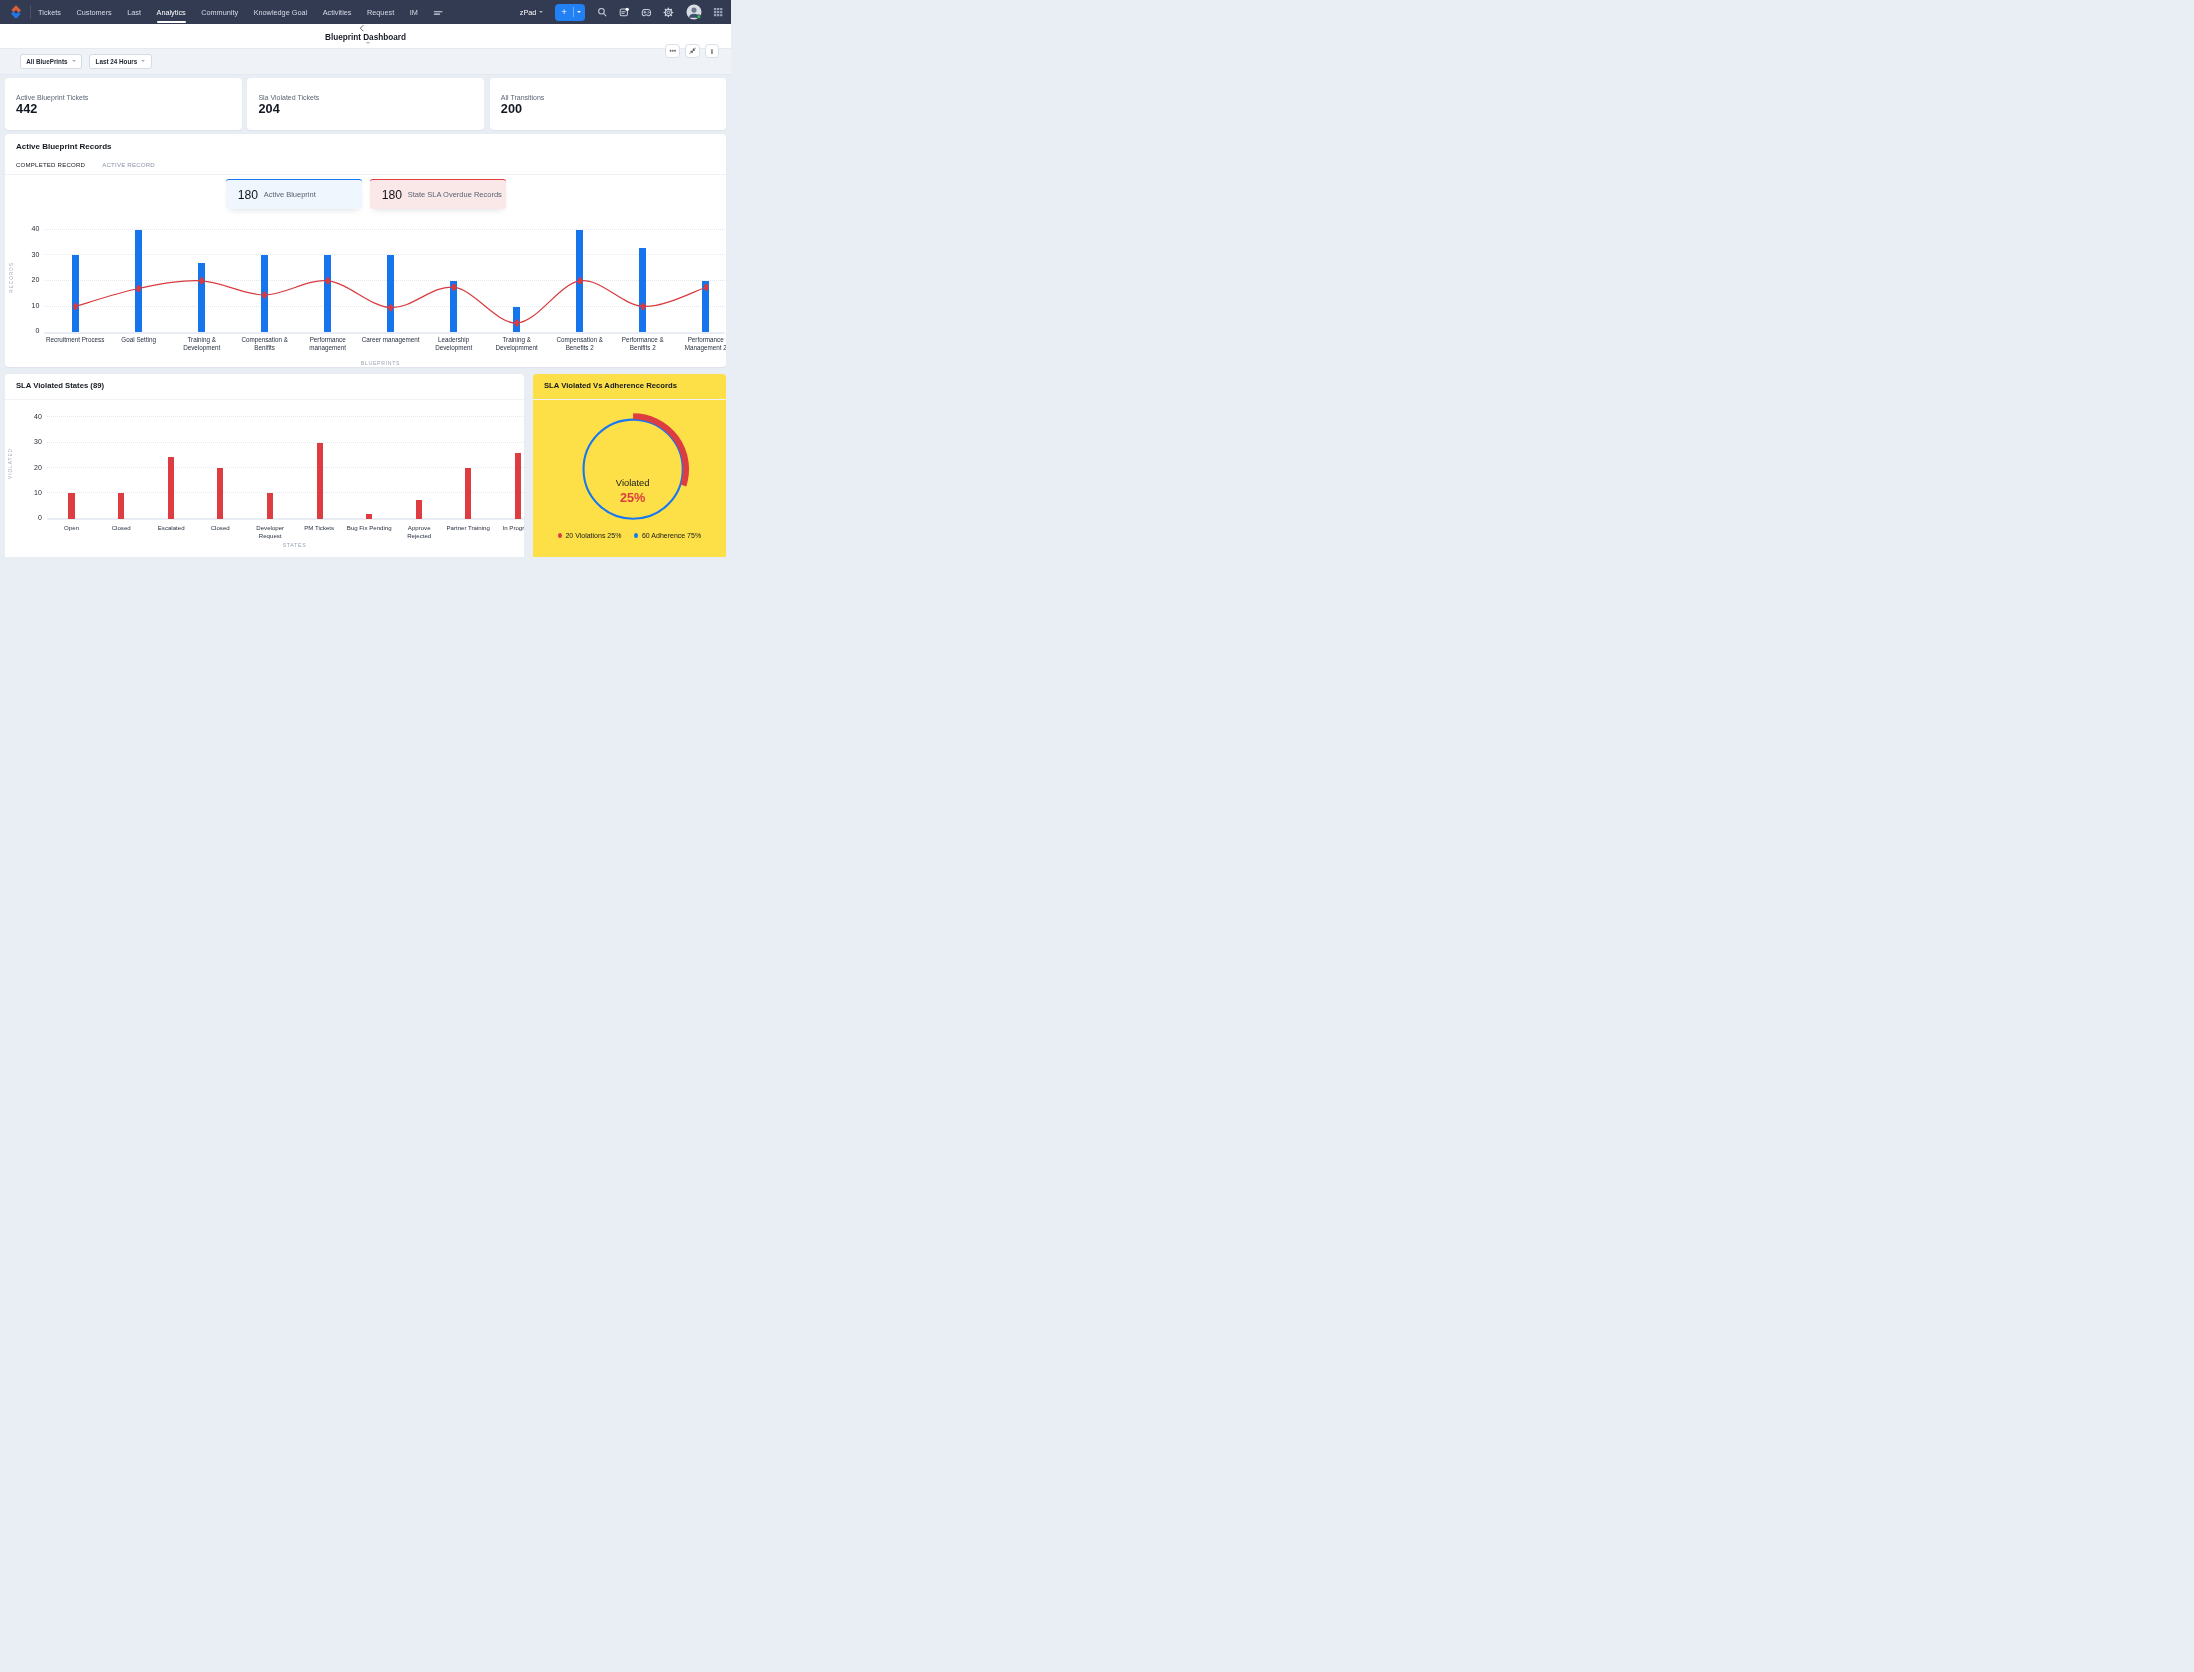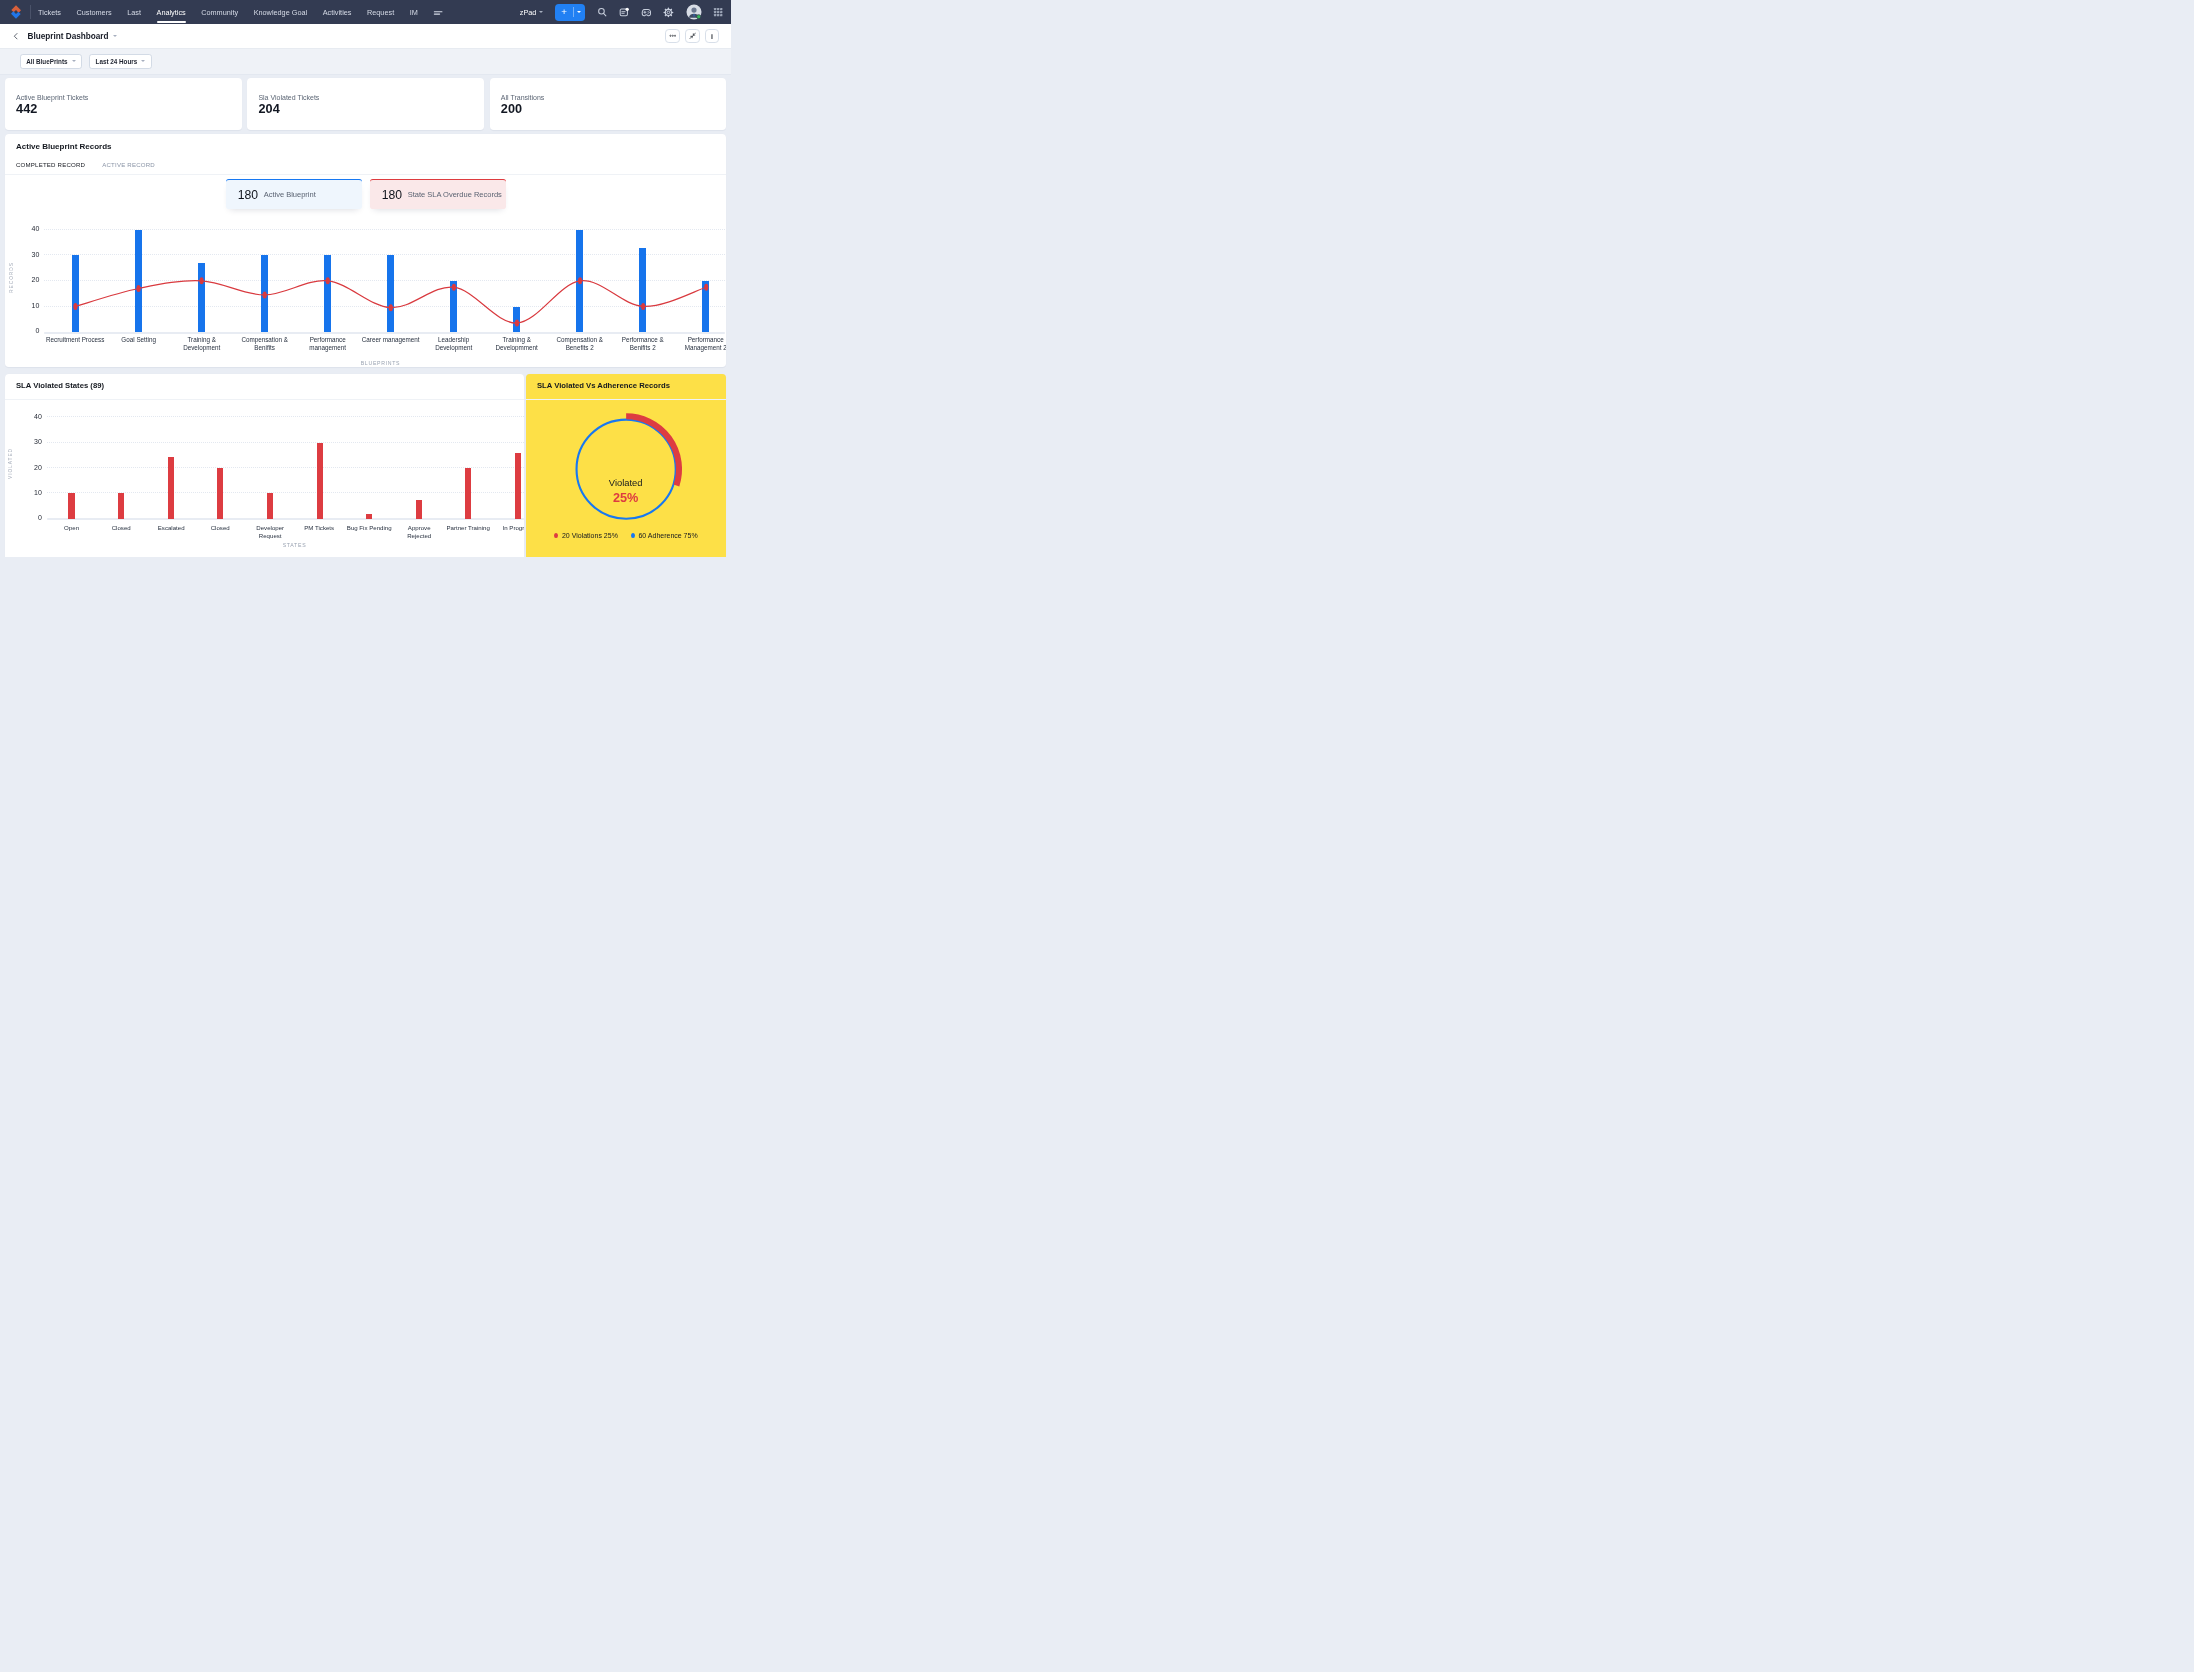"Blueprint Dashboard" .subheader { flex-direction: none -> column }
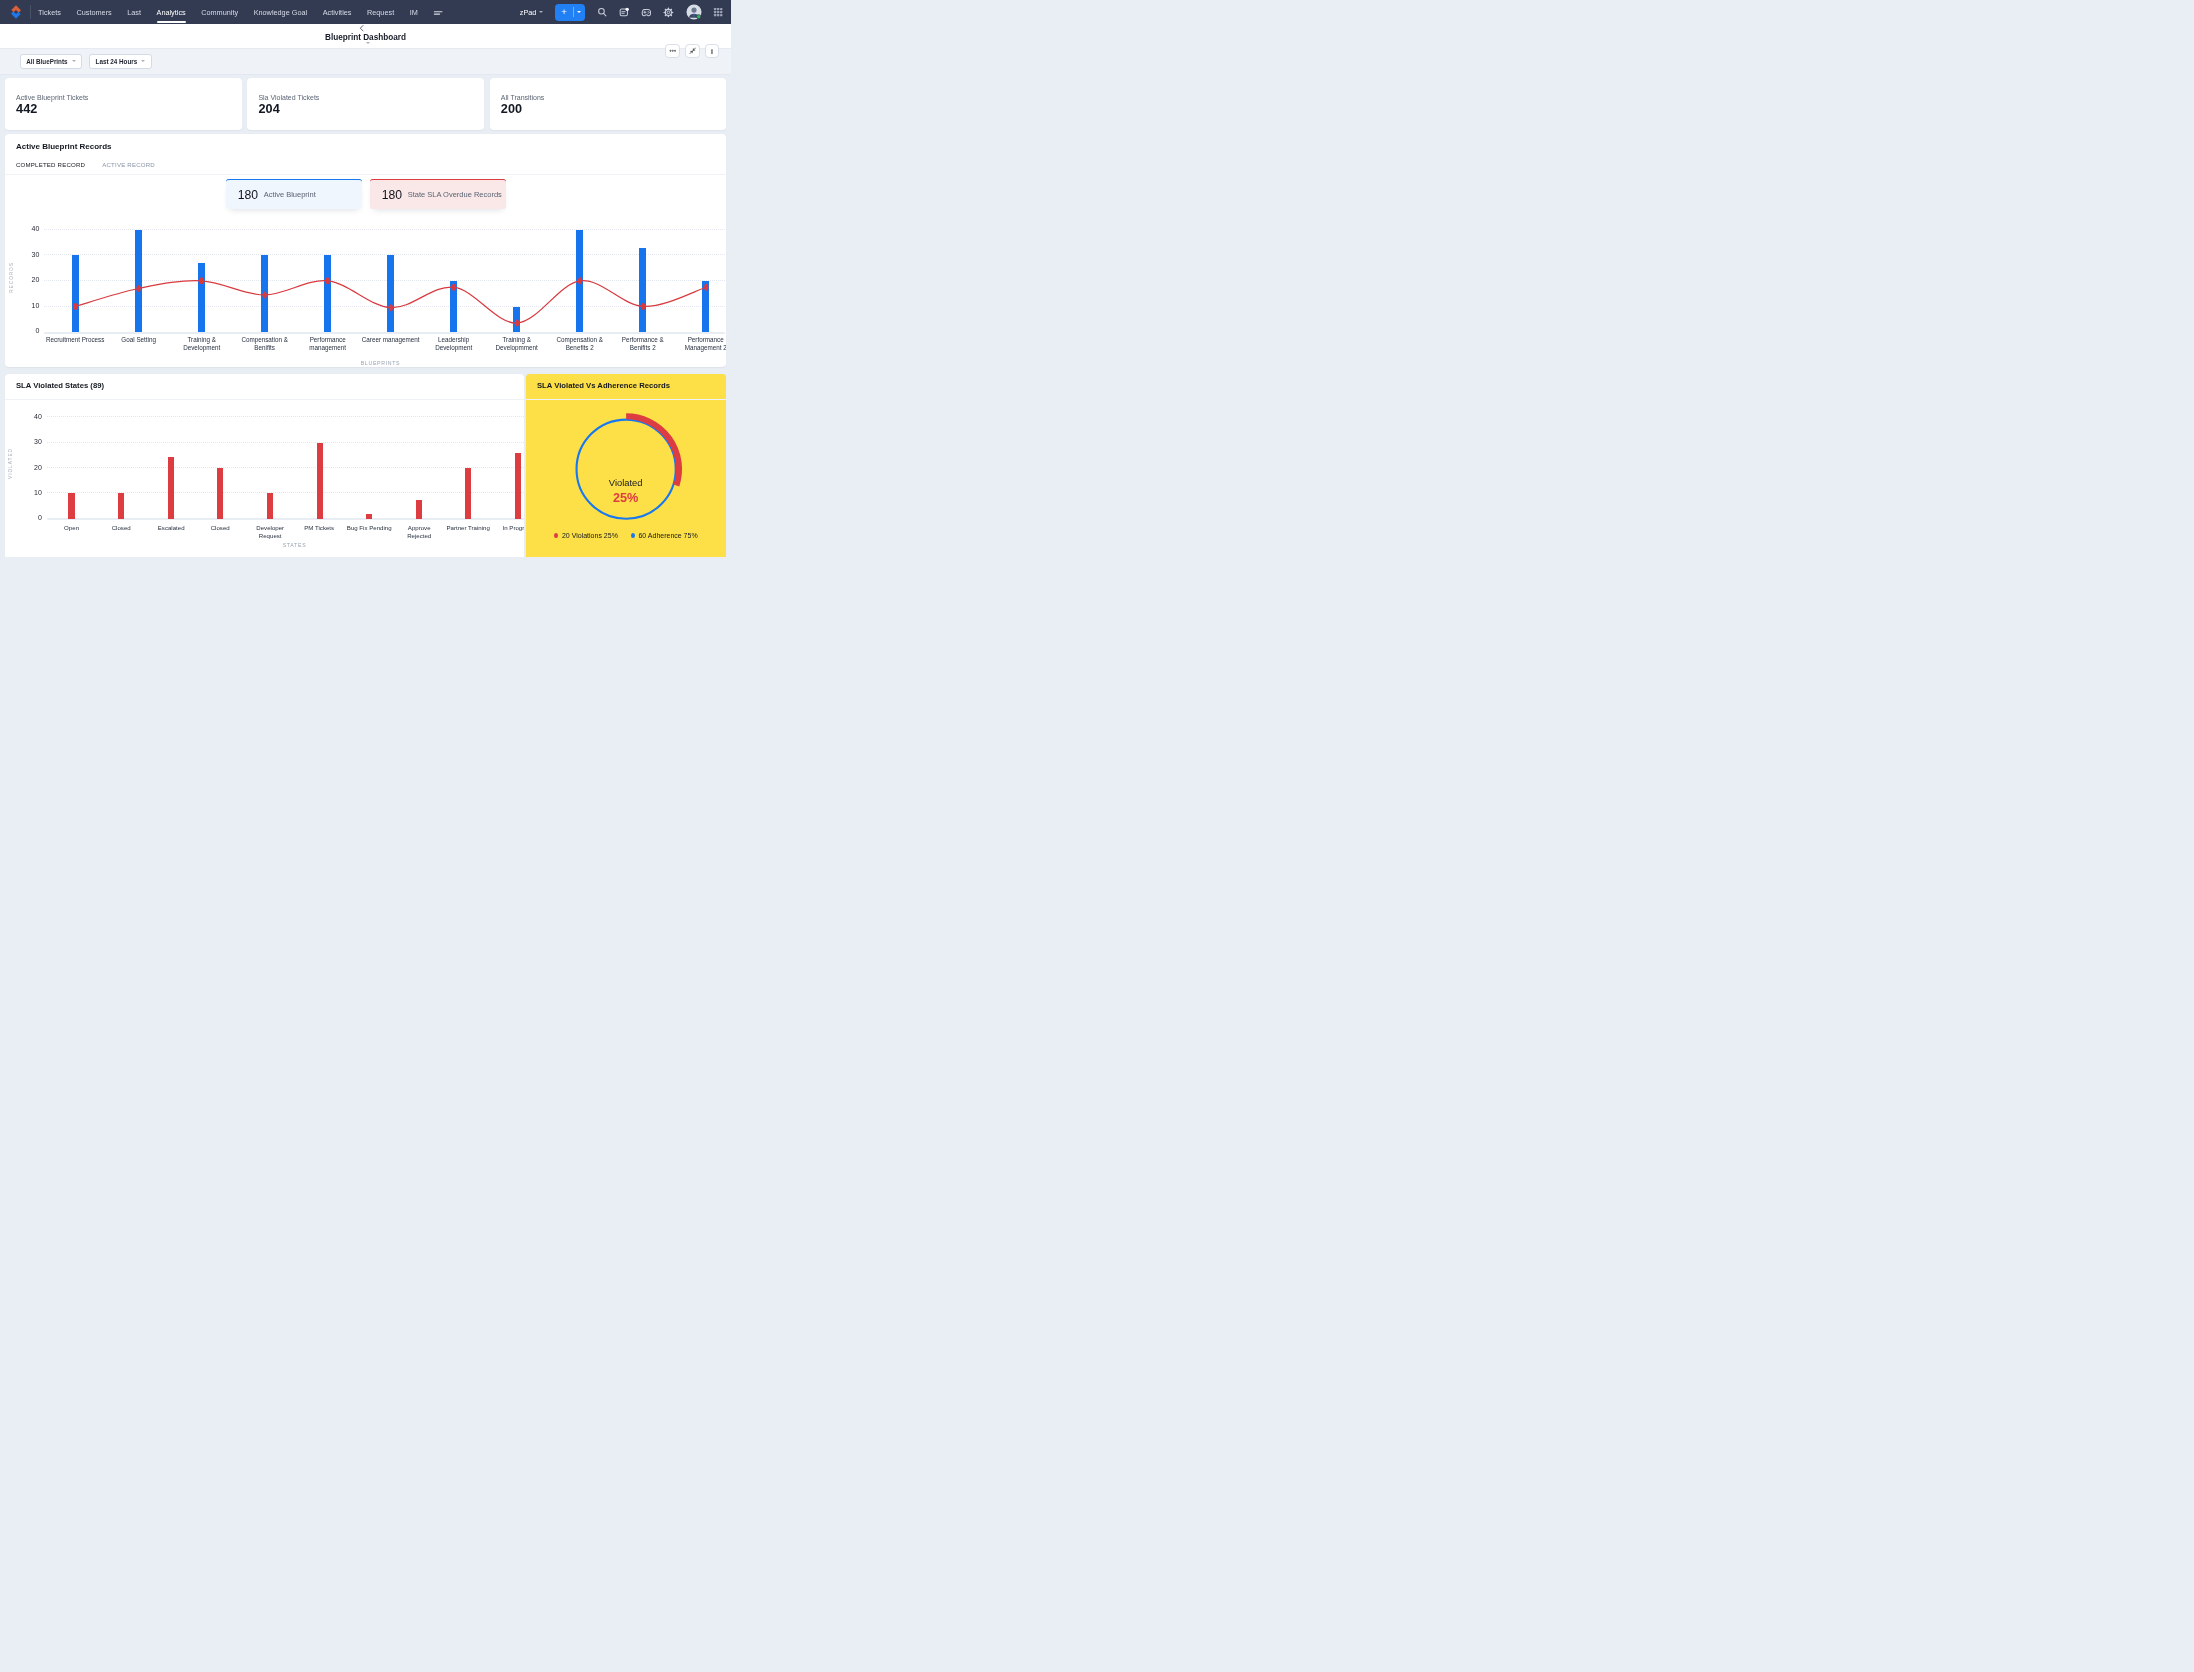"SLA Violated States (89)" .bottom-row { gap: 2px -> 9px }
